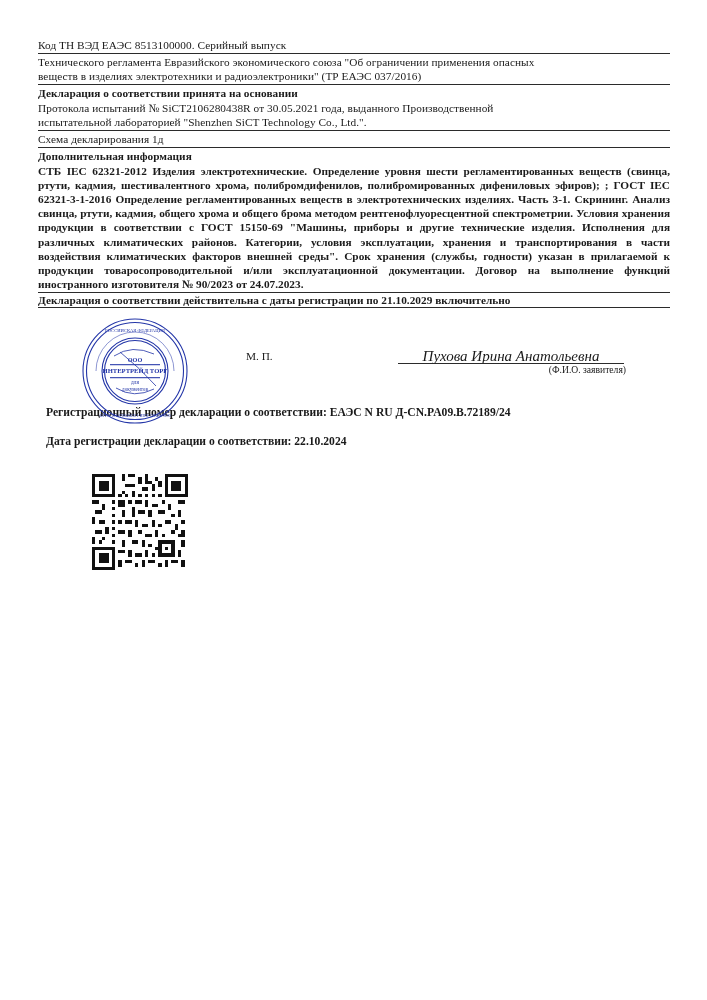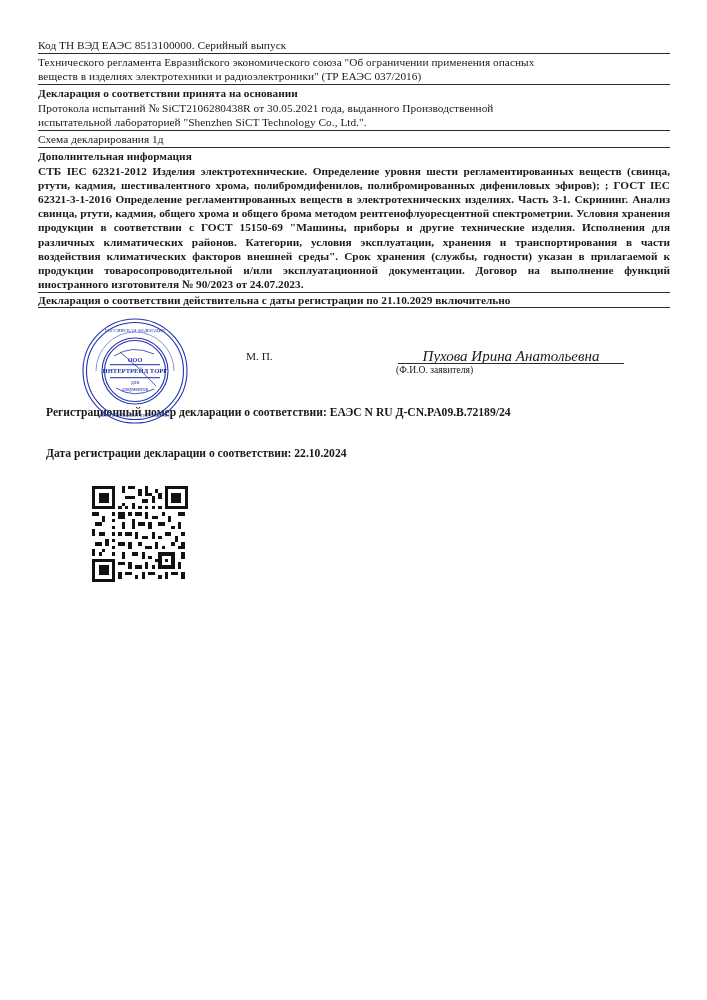"(Ф.И.О. заявителя)" .sig-caption { text-align: left -> right }
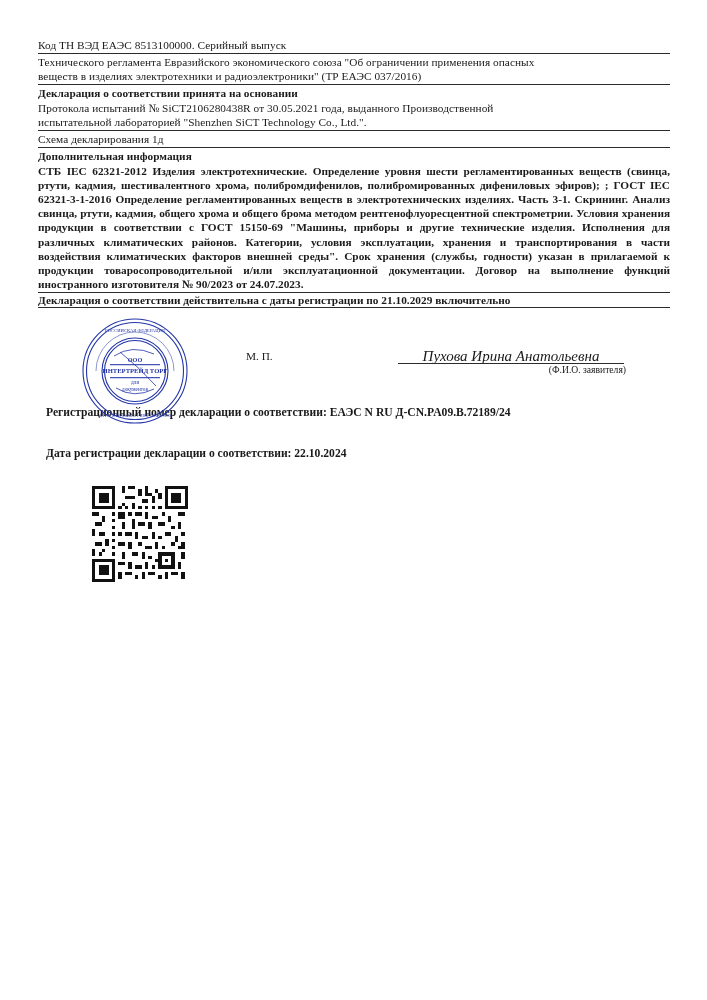"Дата регистрации декларации о" .reg-line2 { margin-top: 28px -> 16px }
